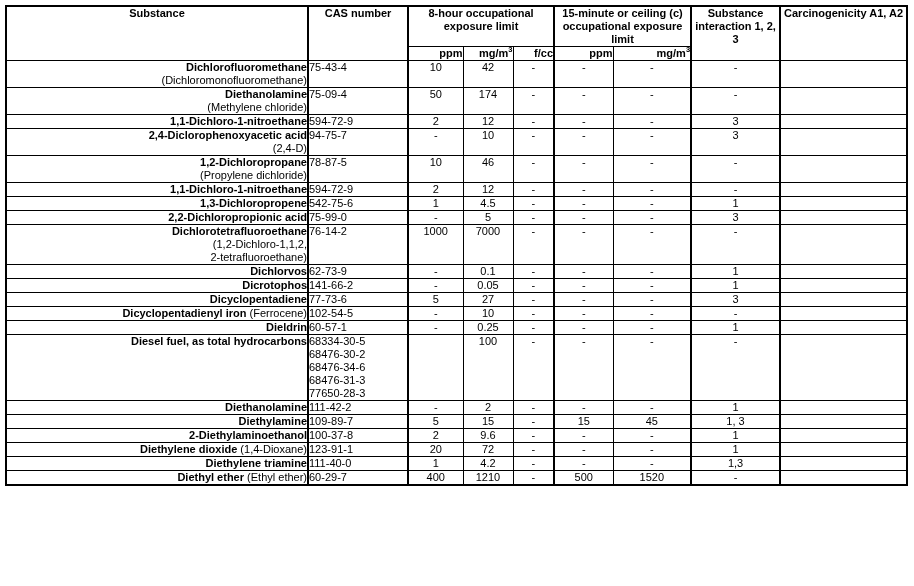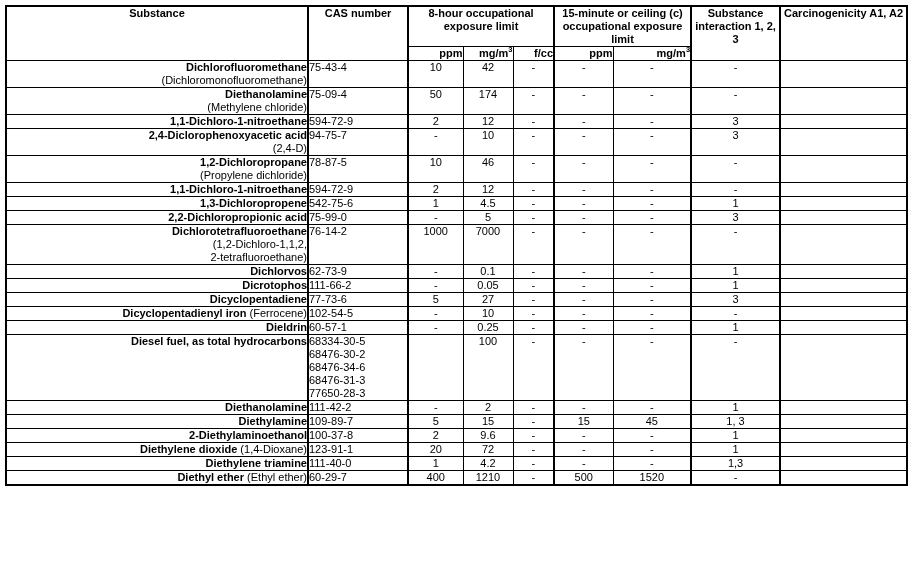"111-66-2" td.cas { text: 111-66-2 -> 141-66-2 }
